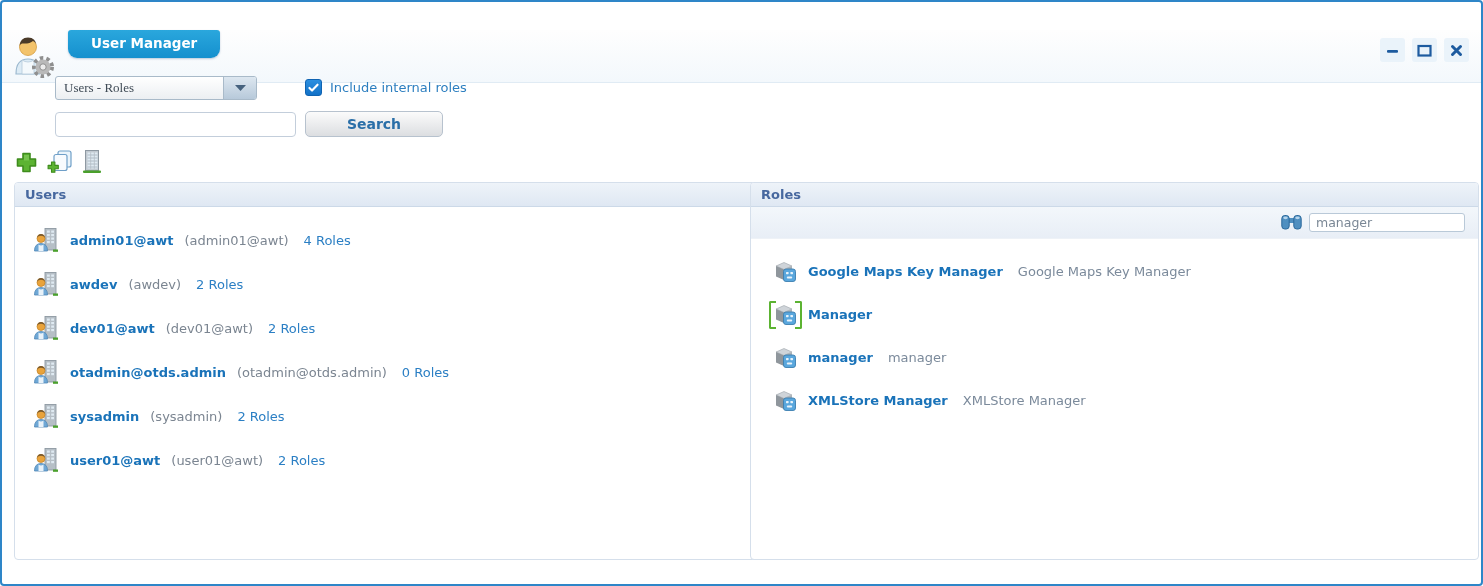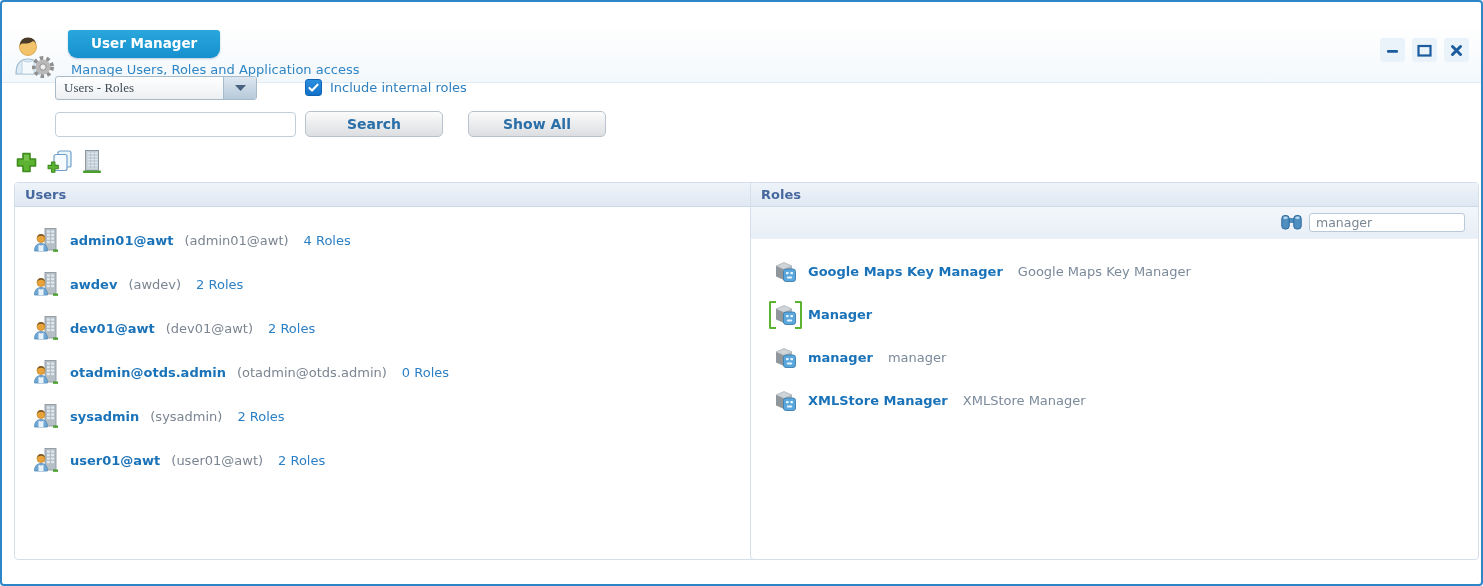"Manage Users, Roles and Application" div.subtitle { html: <div>Manage Users, Roles and Application access</div> -> none }
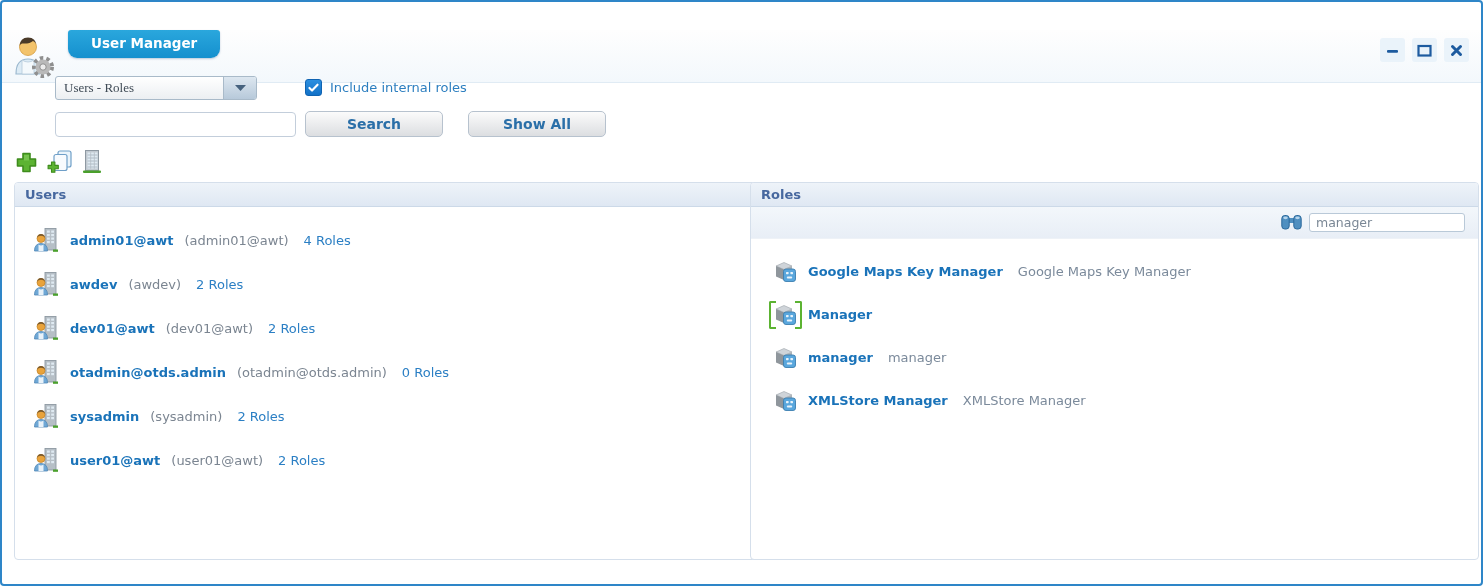"Show All" button.btn { html: <button>Show All</button> -> none }
